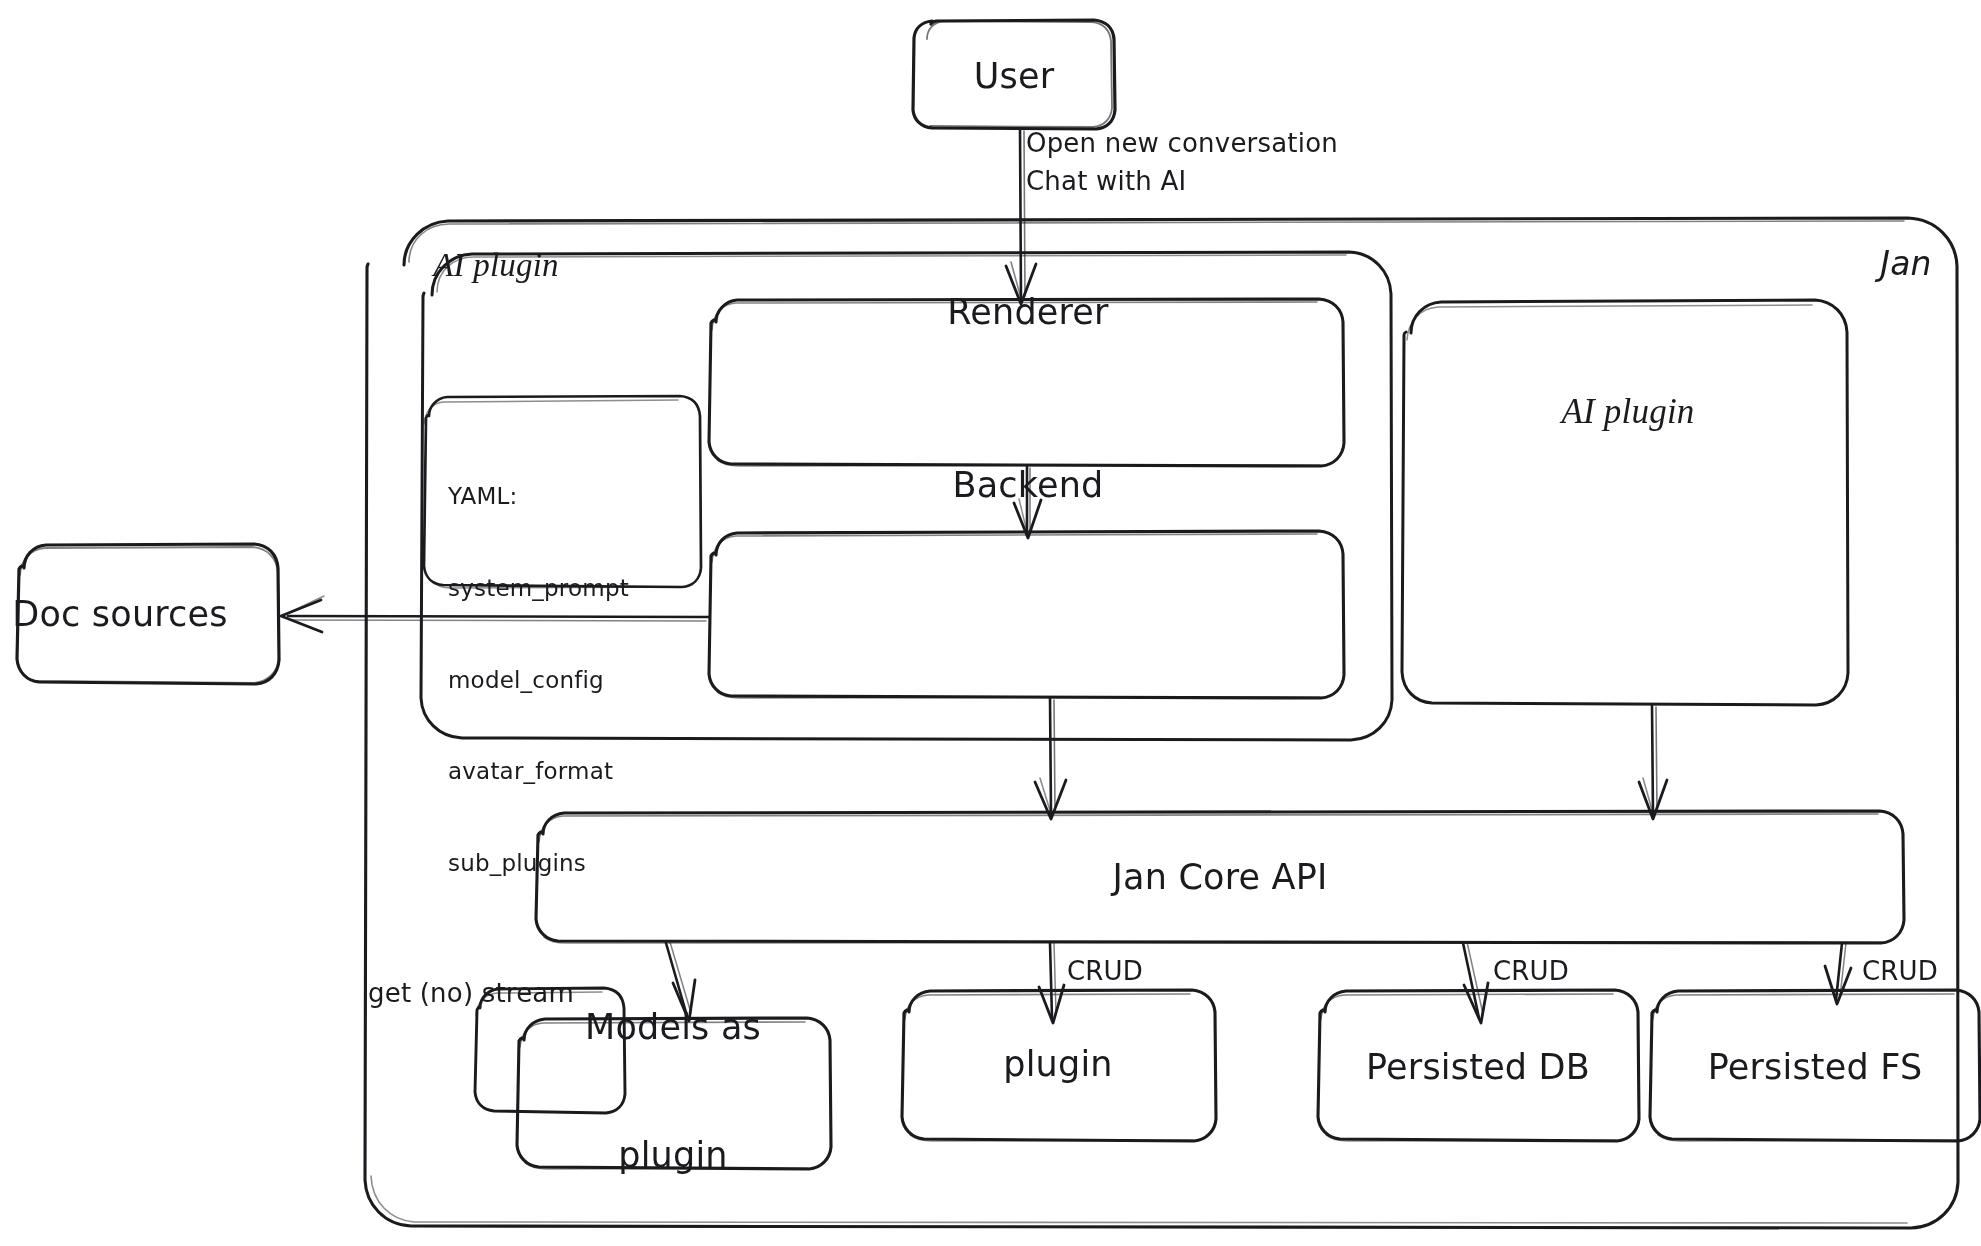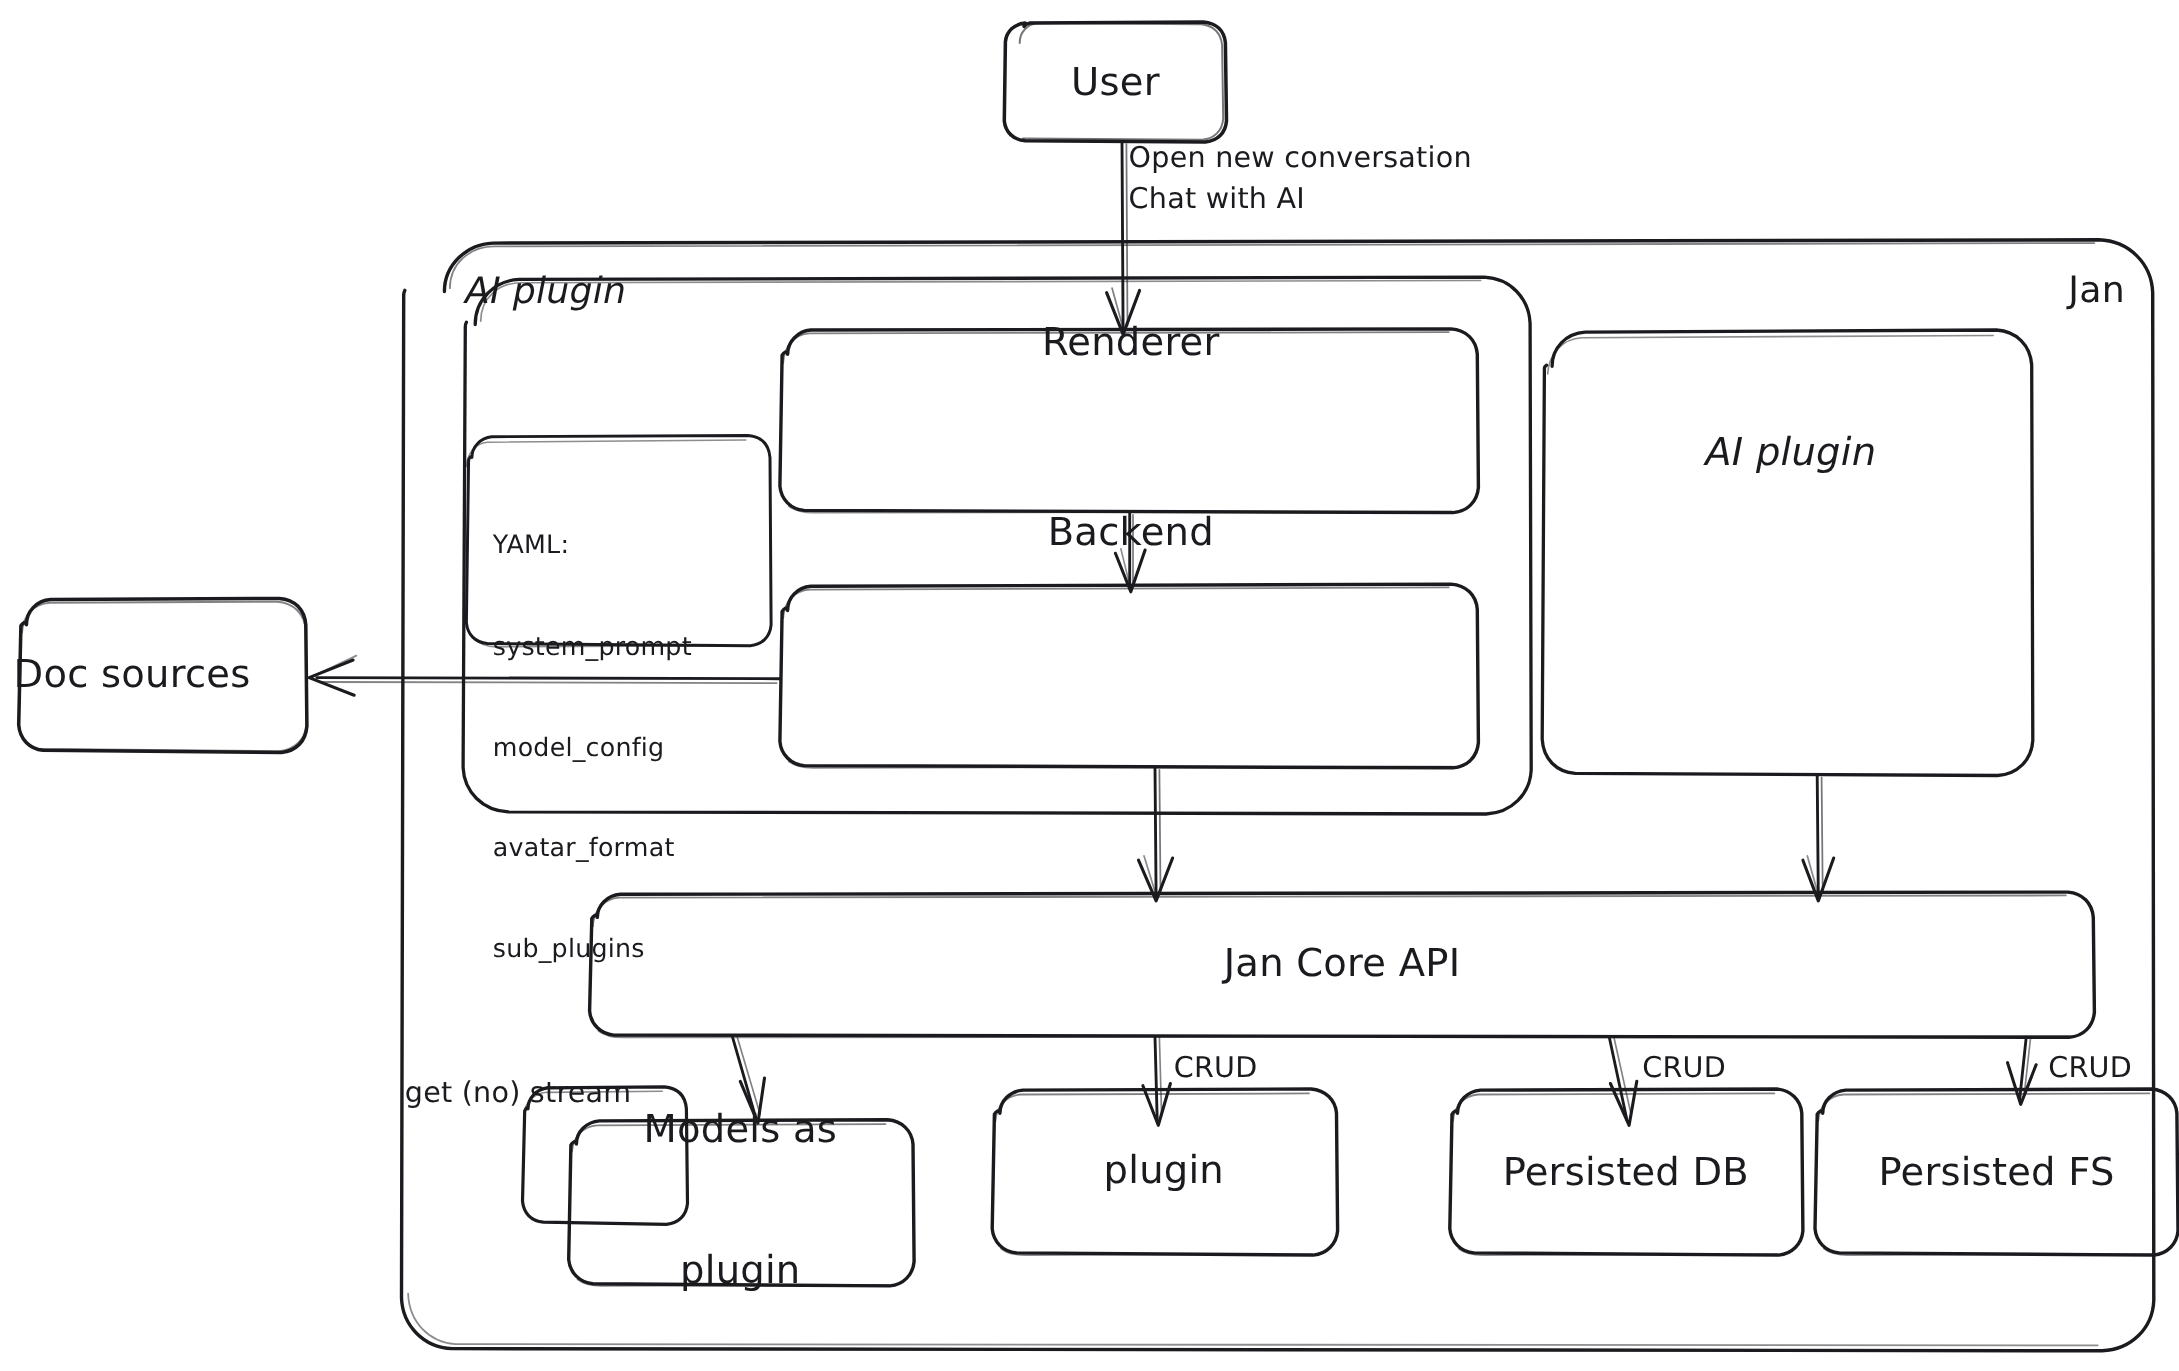"AI plugin" .italicish { font-family: none -> Liberation Serif, serif }
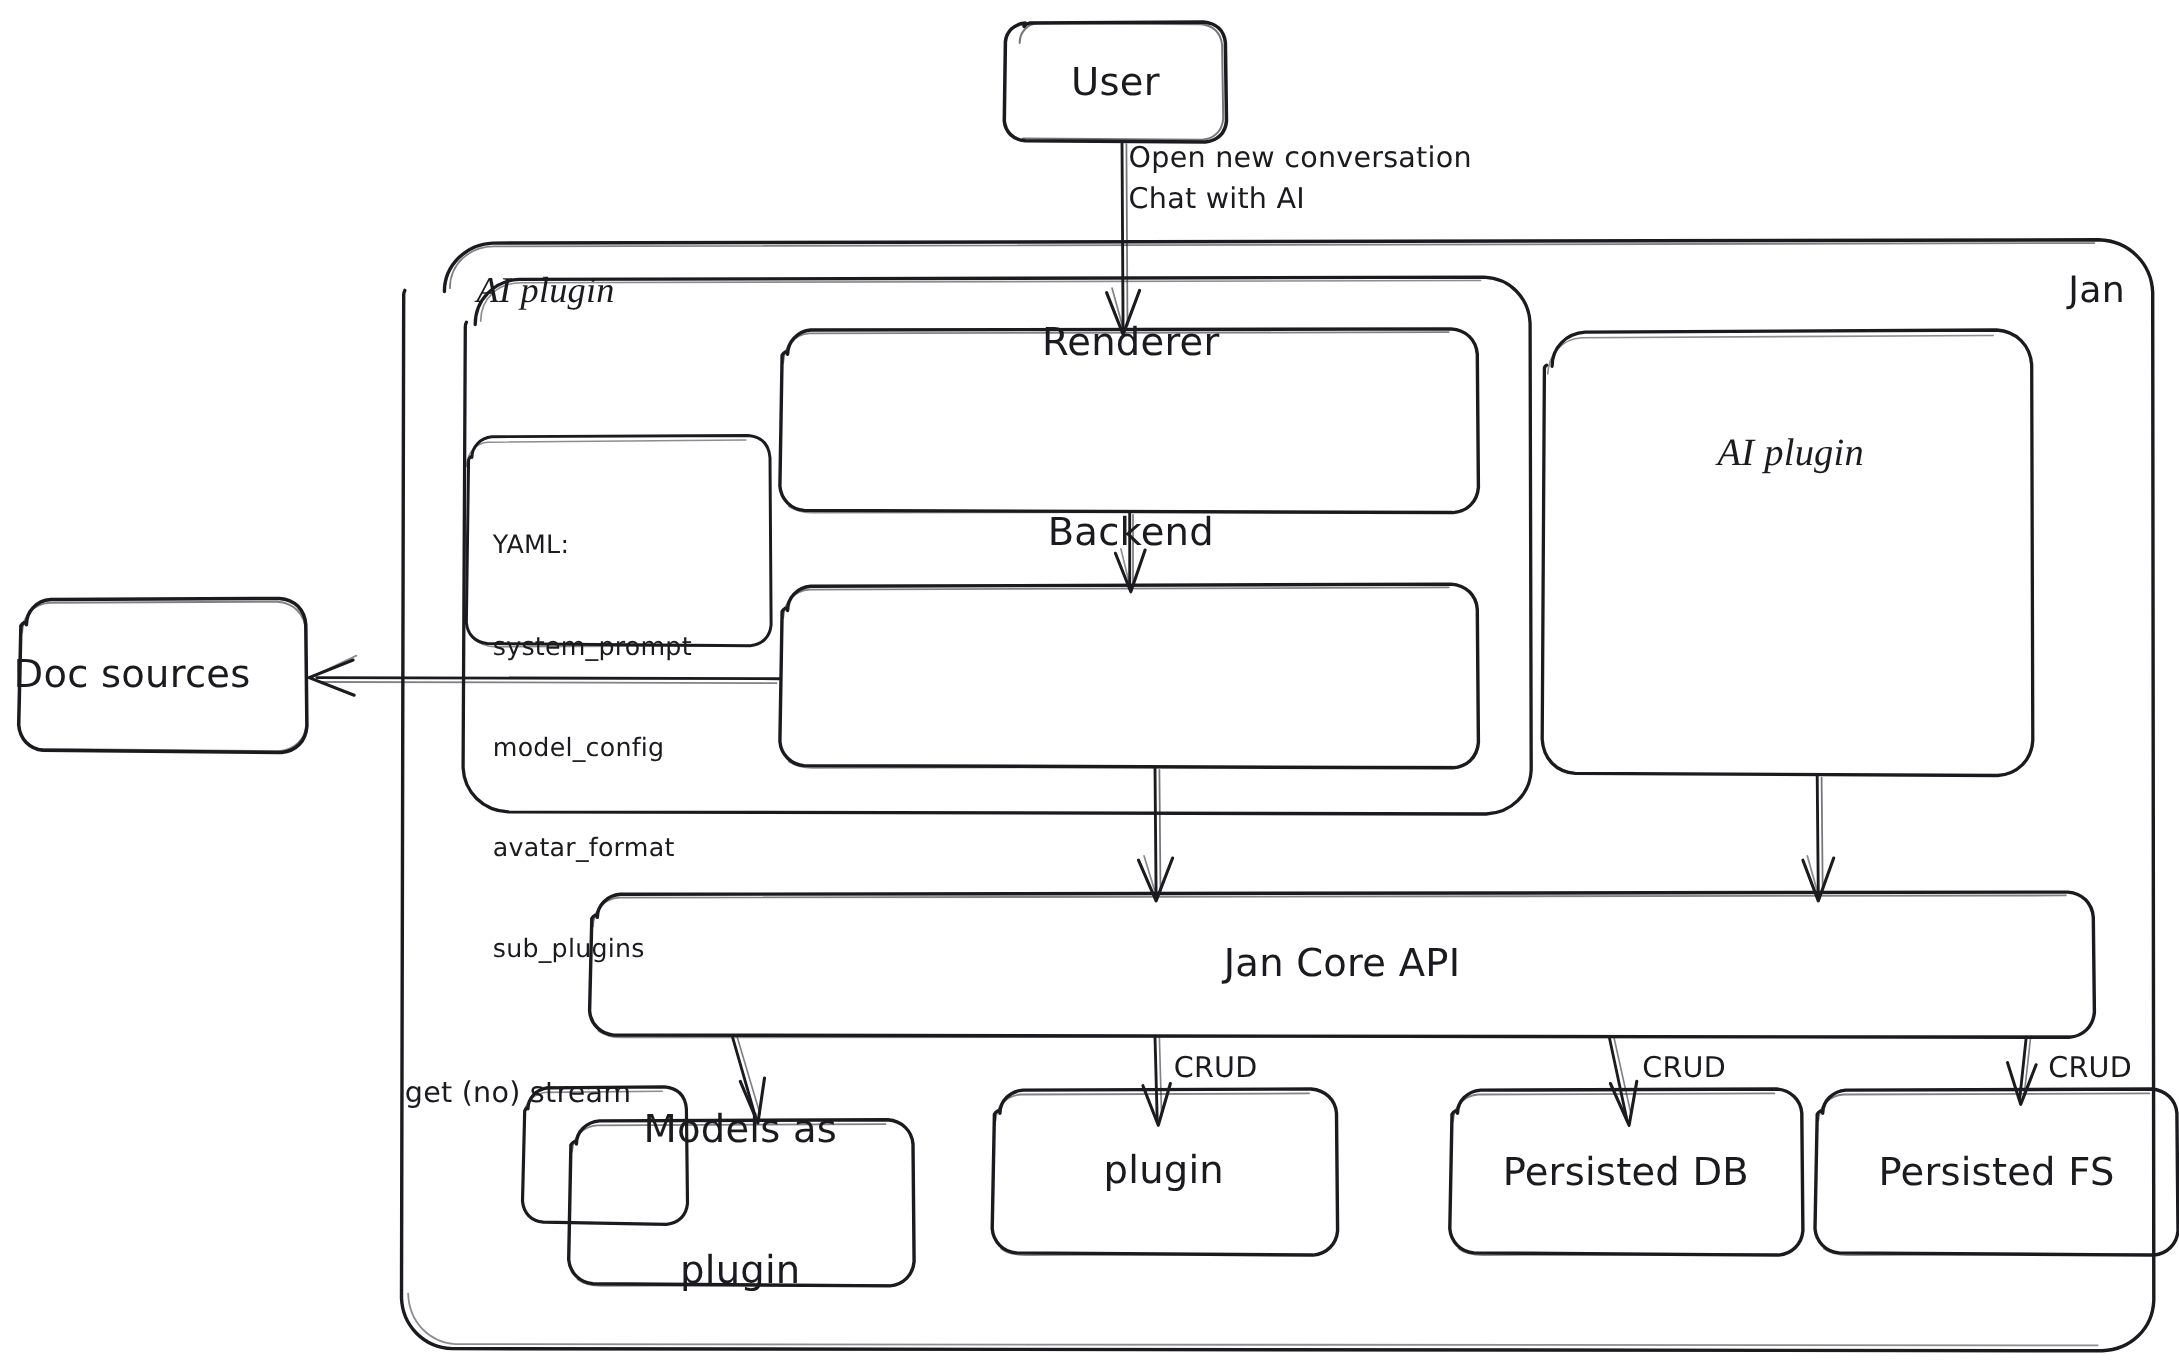"Jan" div.lbl { font-style: none -> italic }
